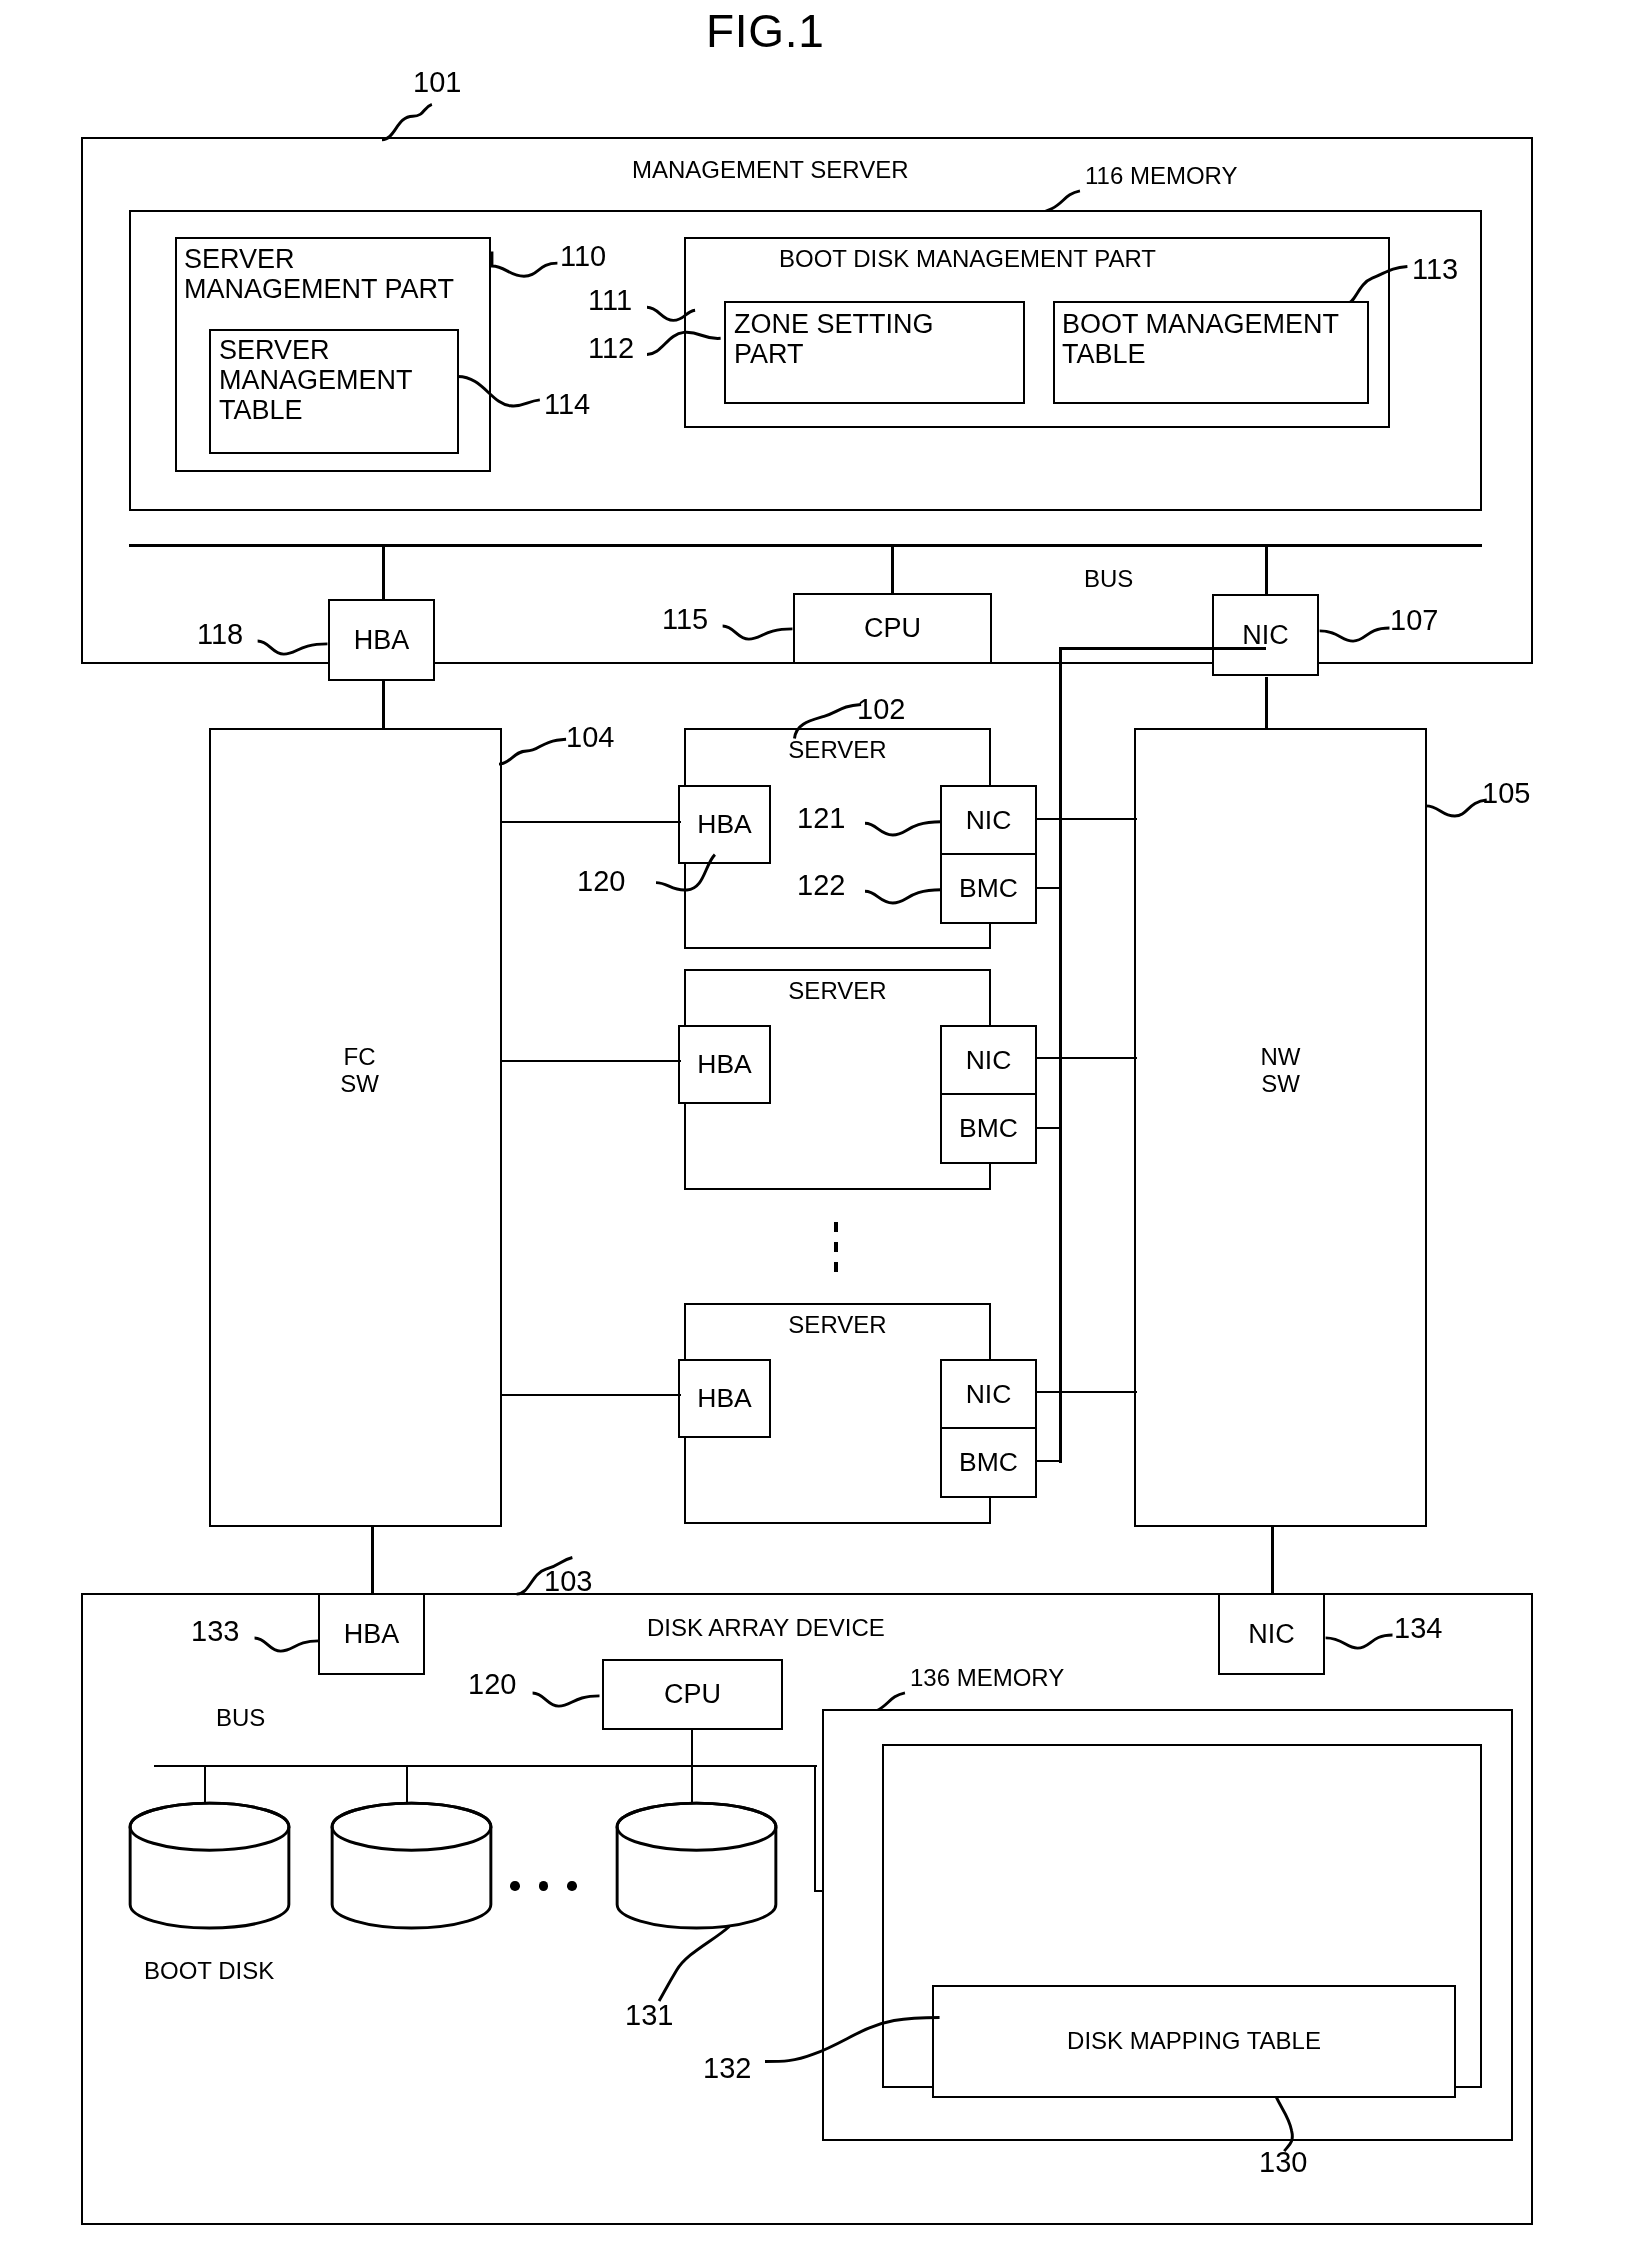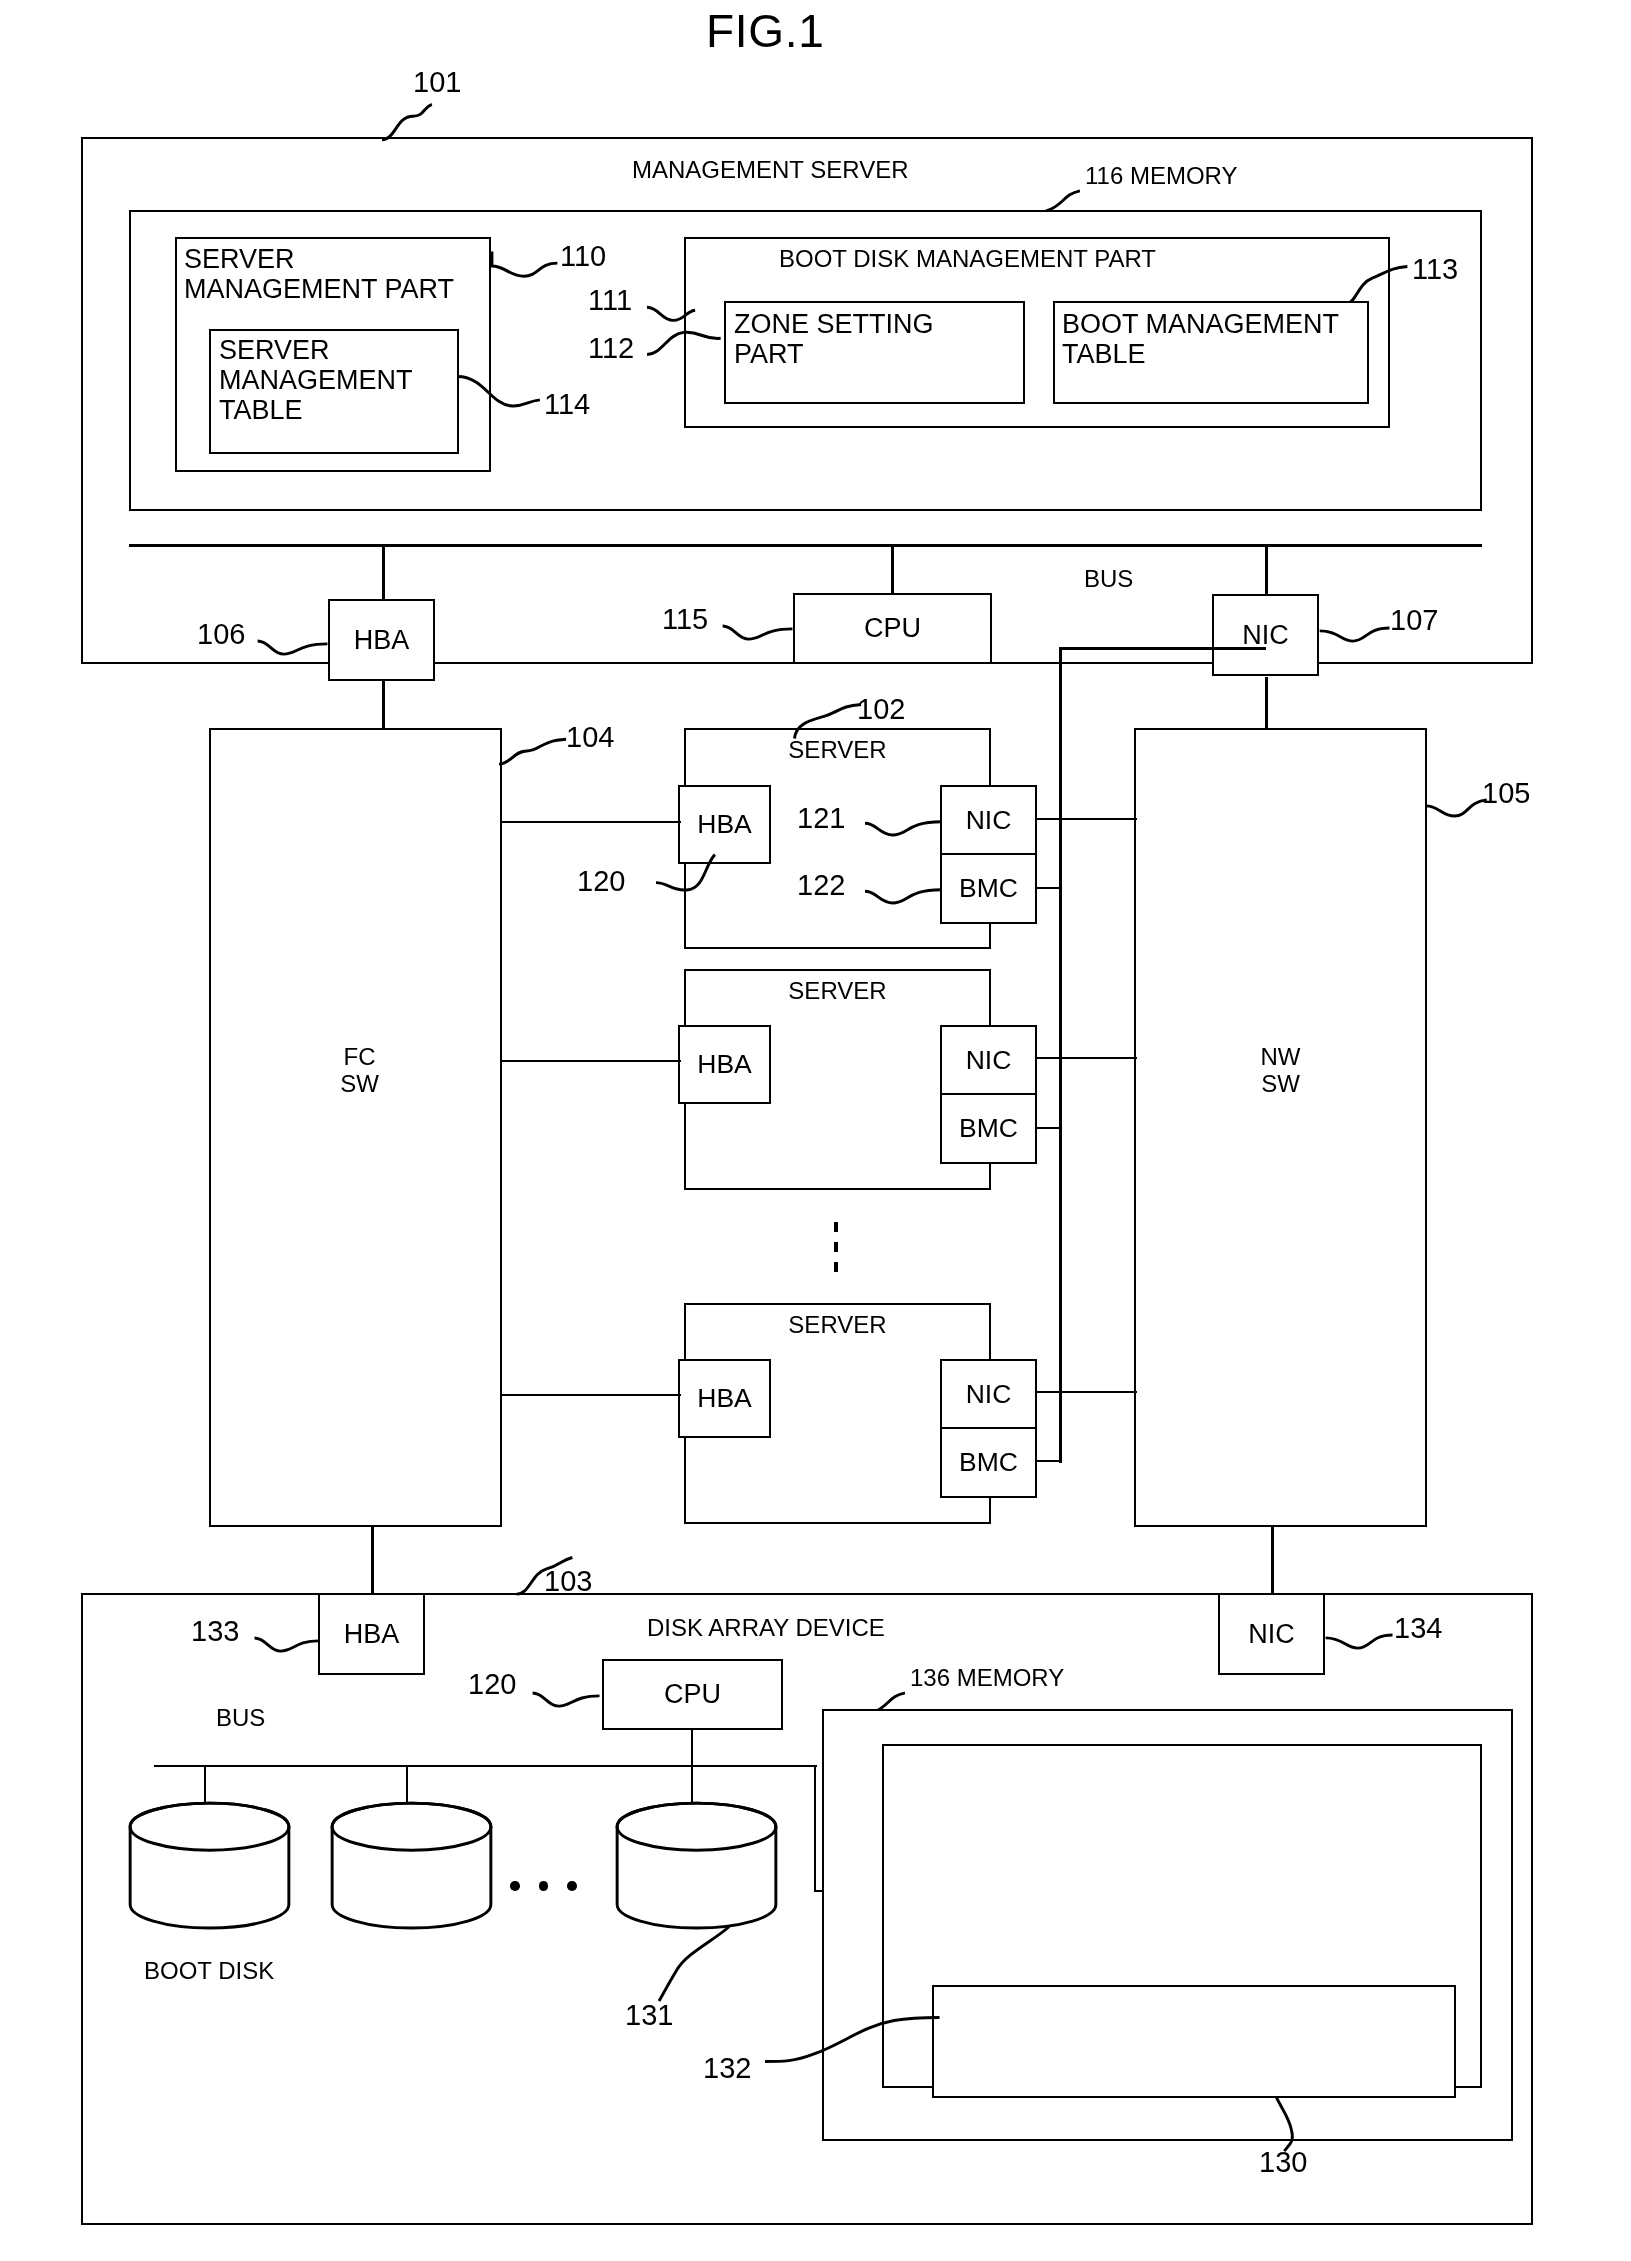"106" div.lbl { text: 106 -> 118 }
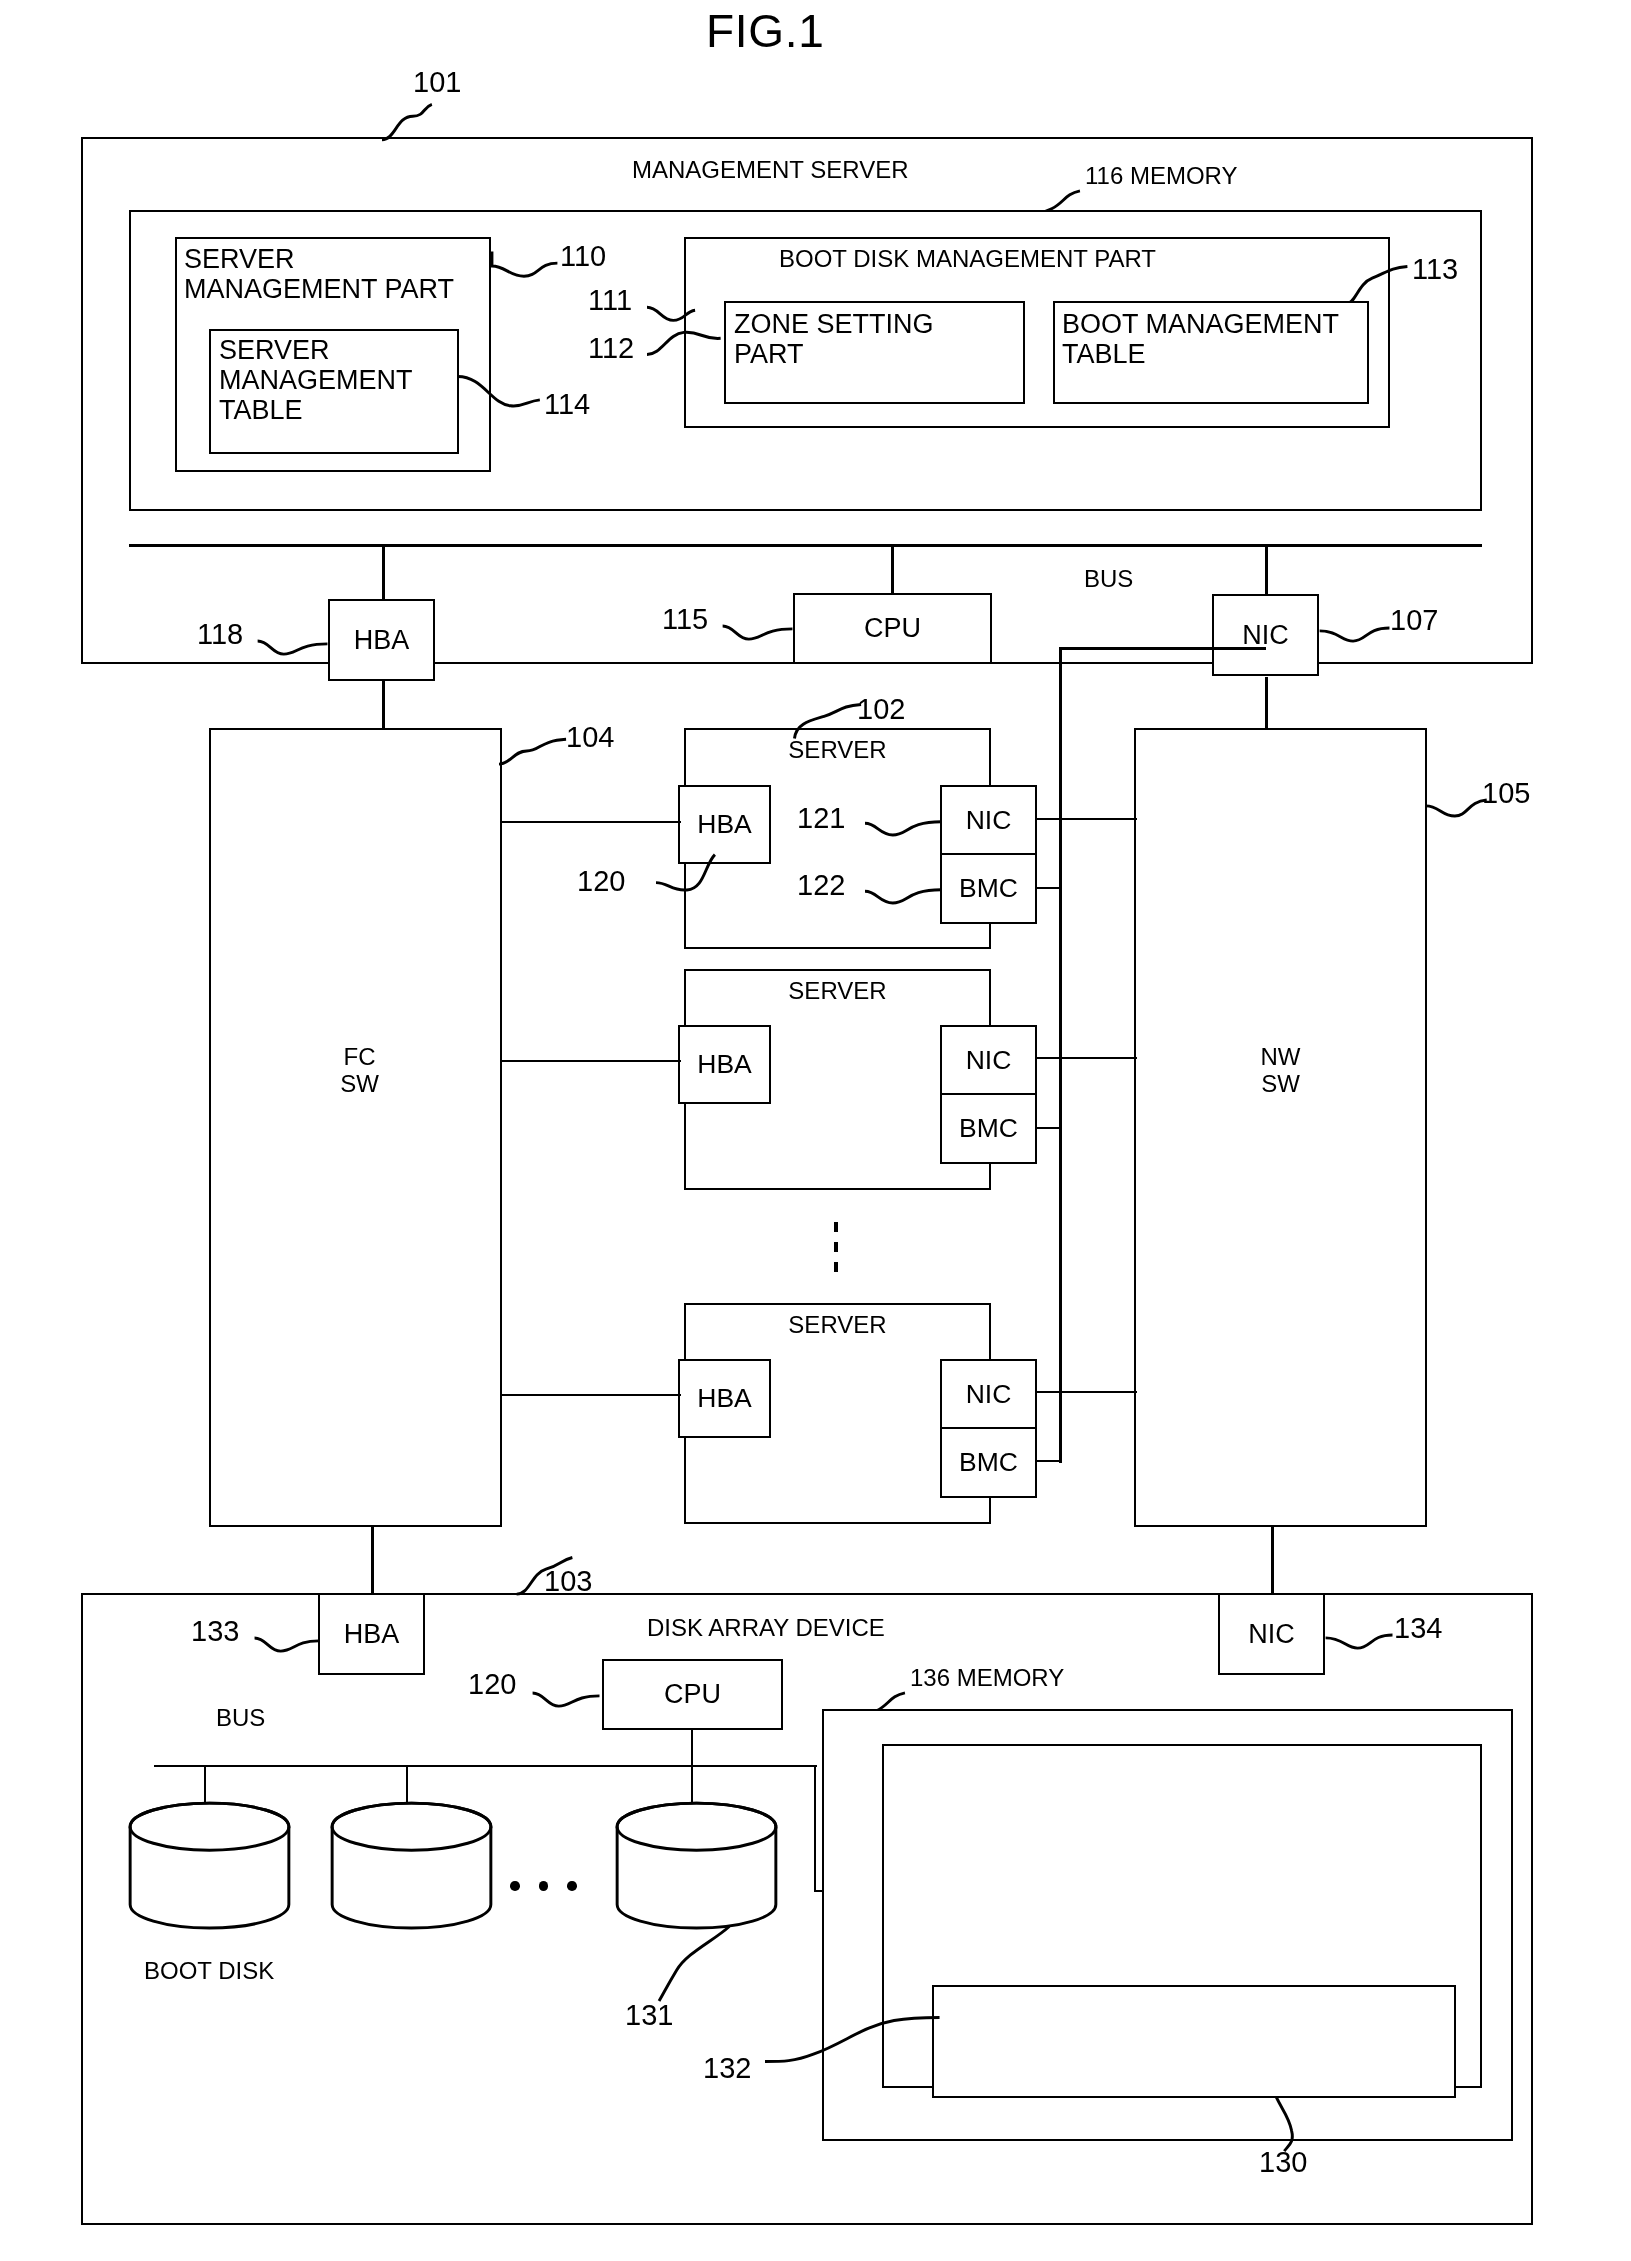"DISK MAPPING TABLE" div.lbl { html: none -> <div>DISK MAPPING TABLE</div> }
